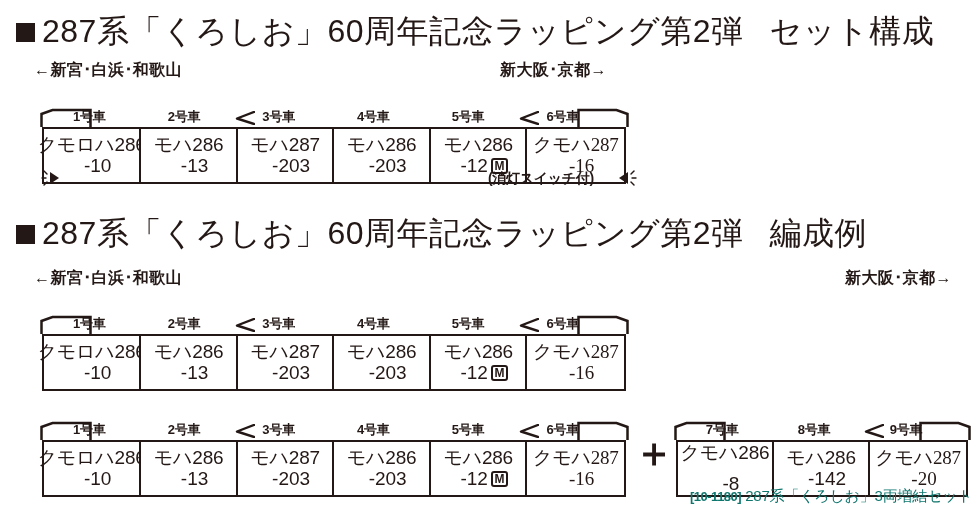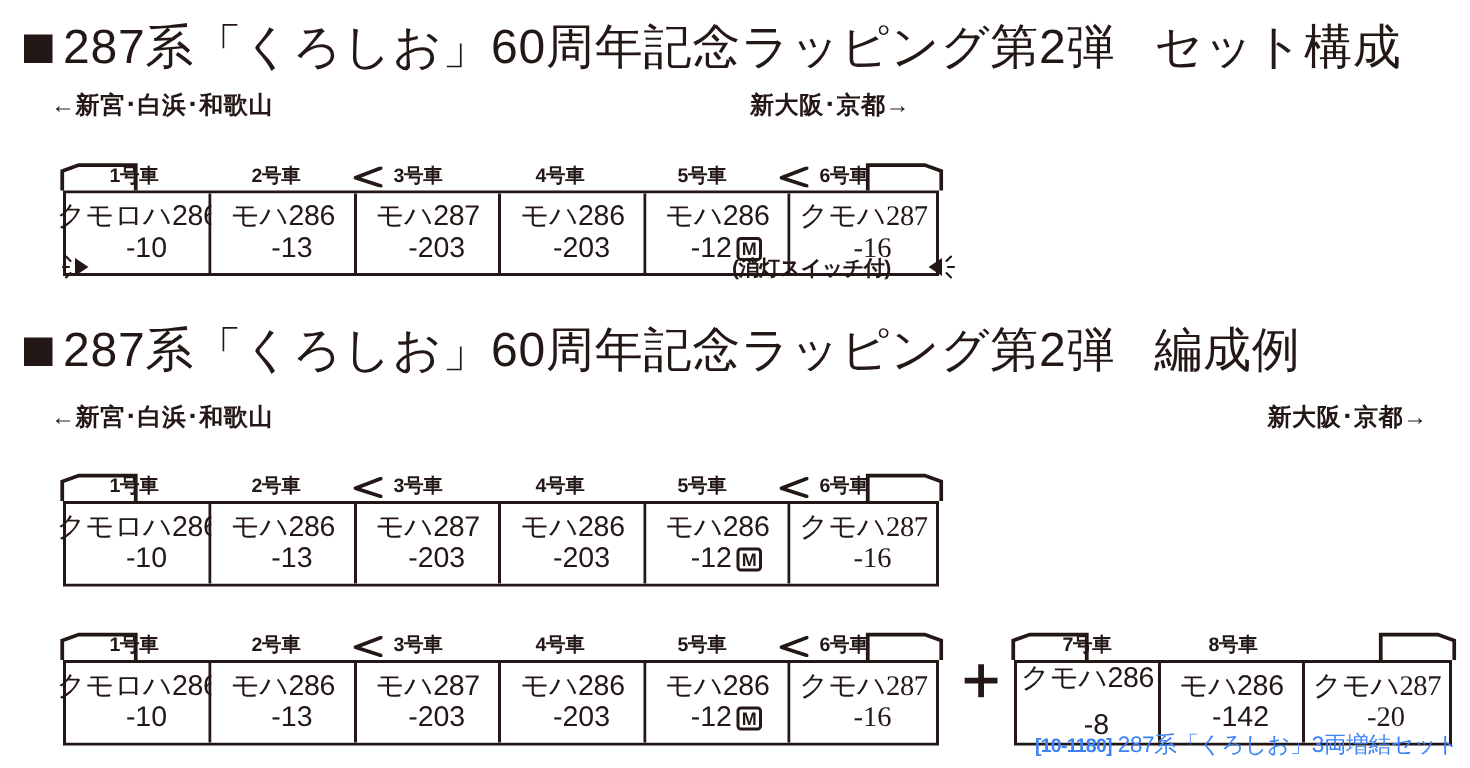"7号車" div.carnum-cell { font-family: none -> Liberation Mono, monospace }
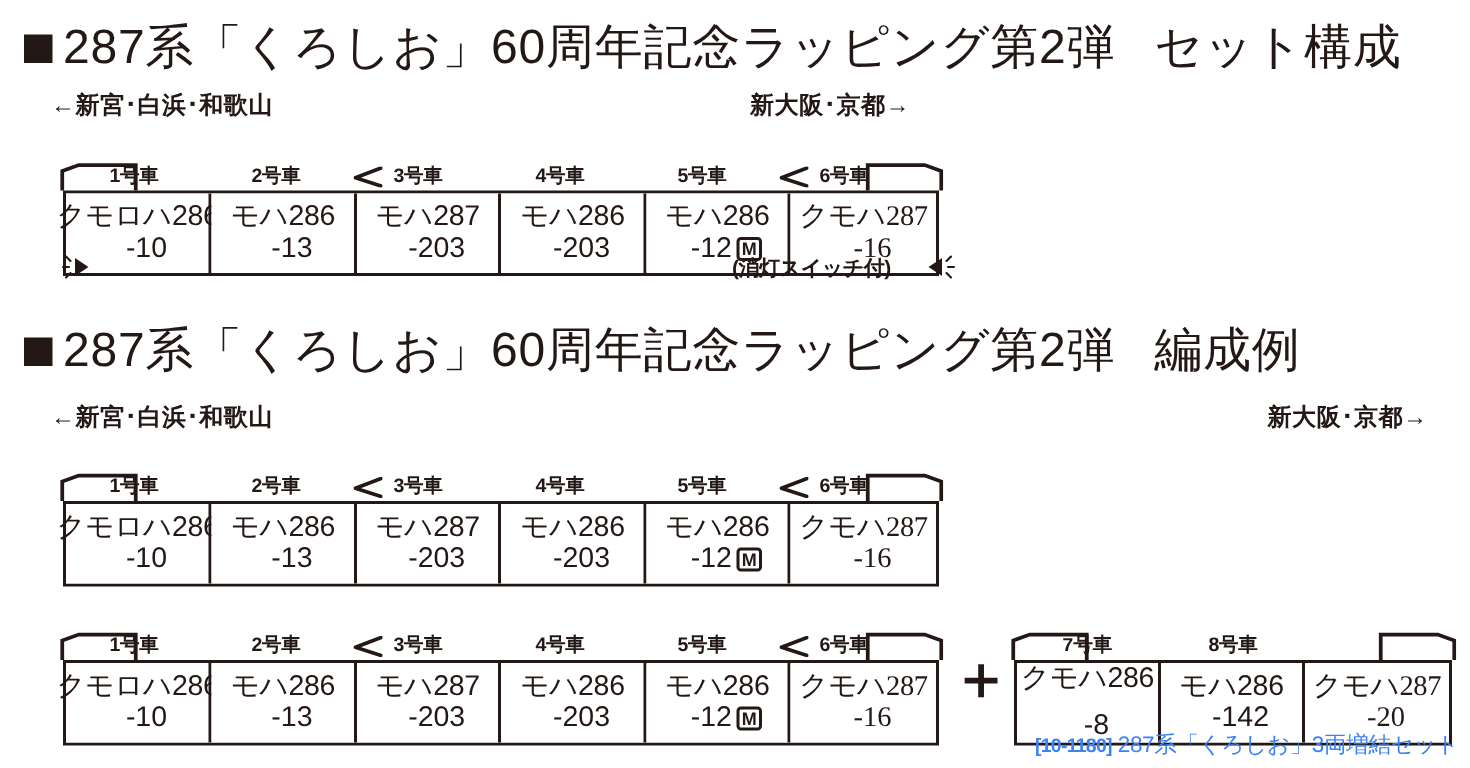"9号車" div.carnum-cell { html: none -> <div> <div> <svg> <polyline></polyline> </svg> </div> <span>9号車</span> </div> }
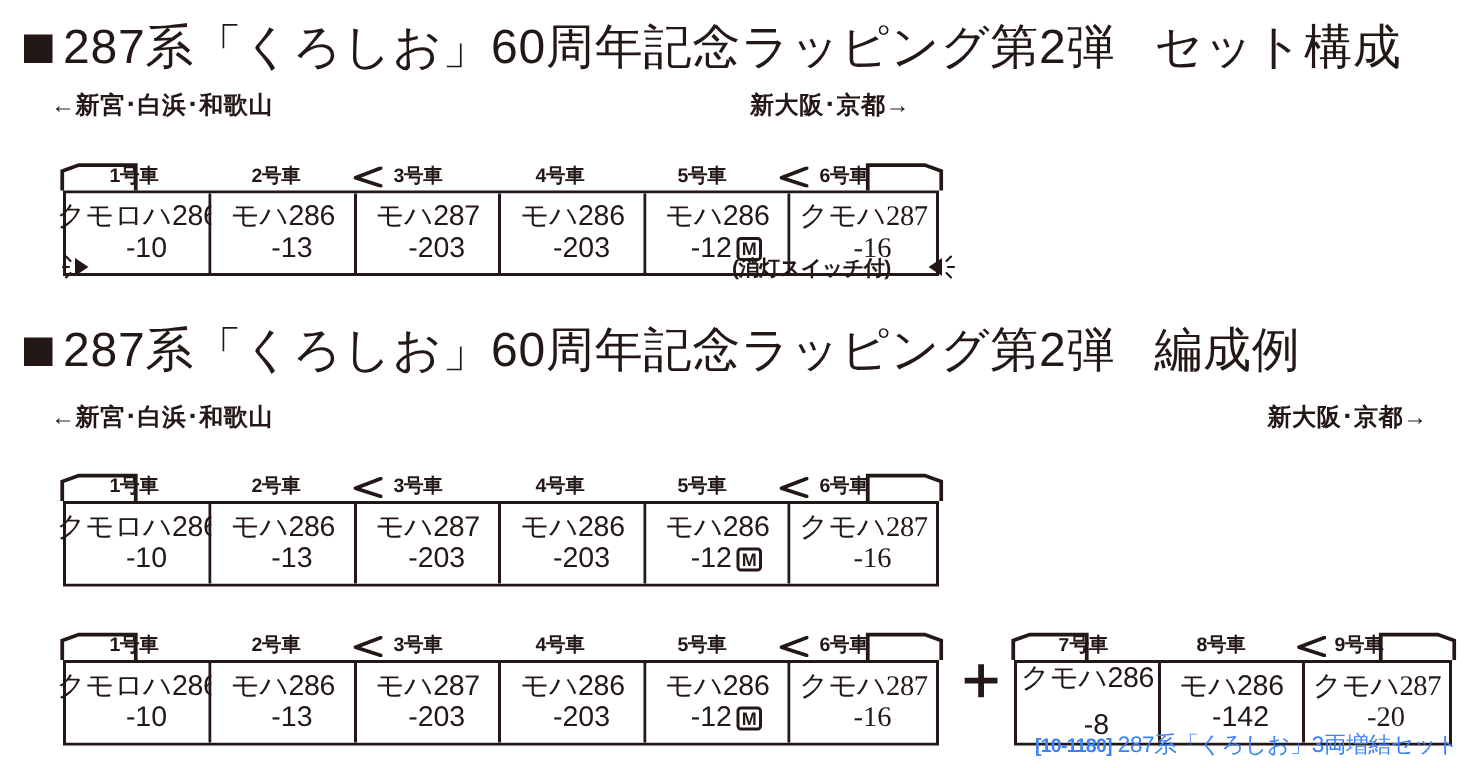"[10-1180] 287系「くろしお」3両増結セット" .caption { color: #3b82f6 -> #0f766e }
